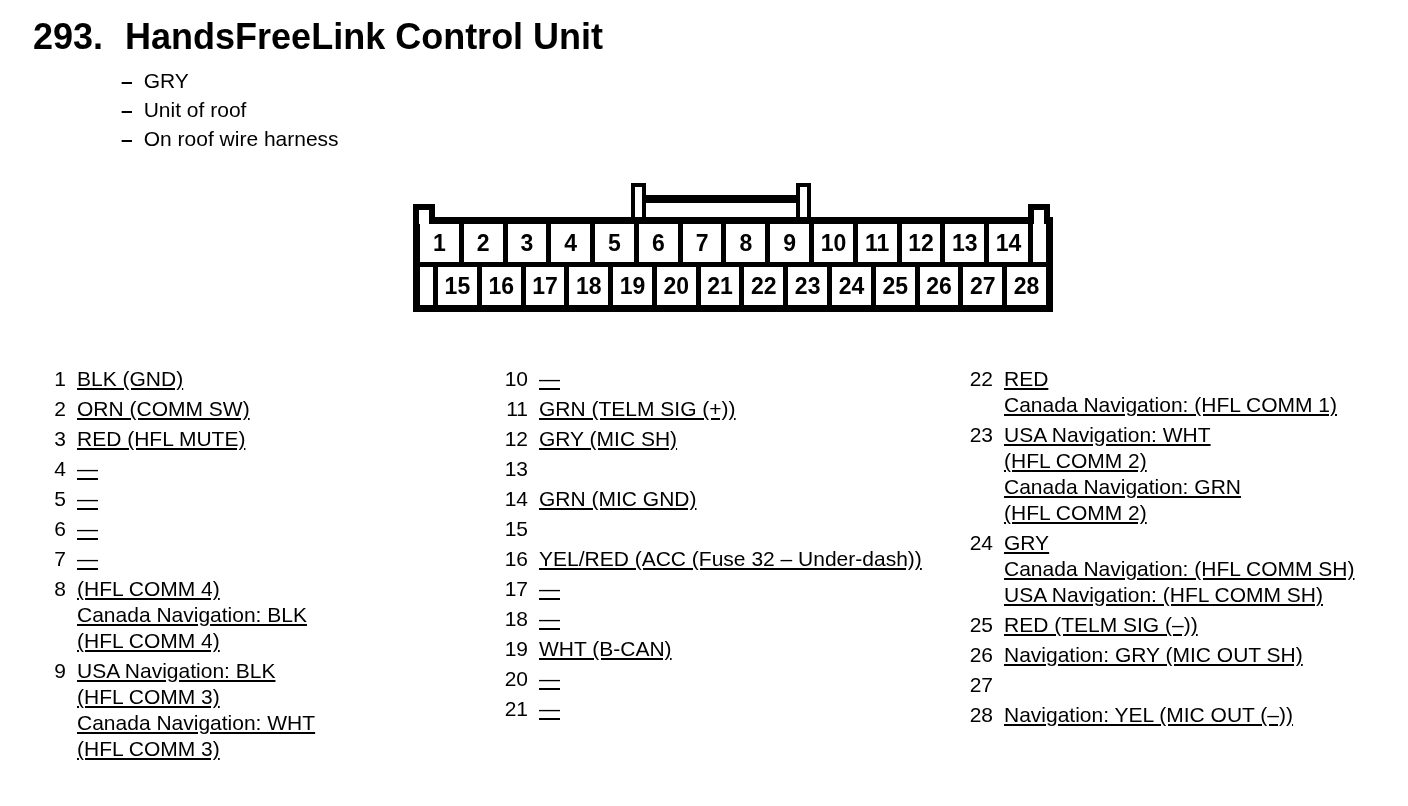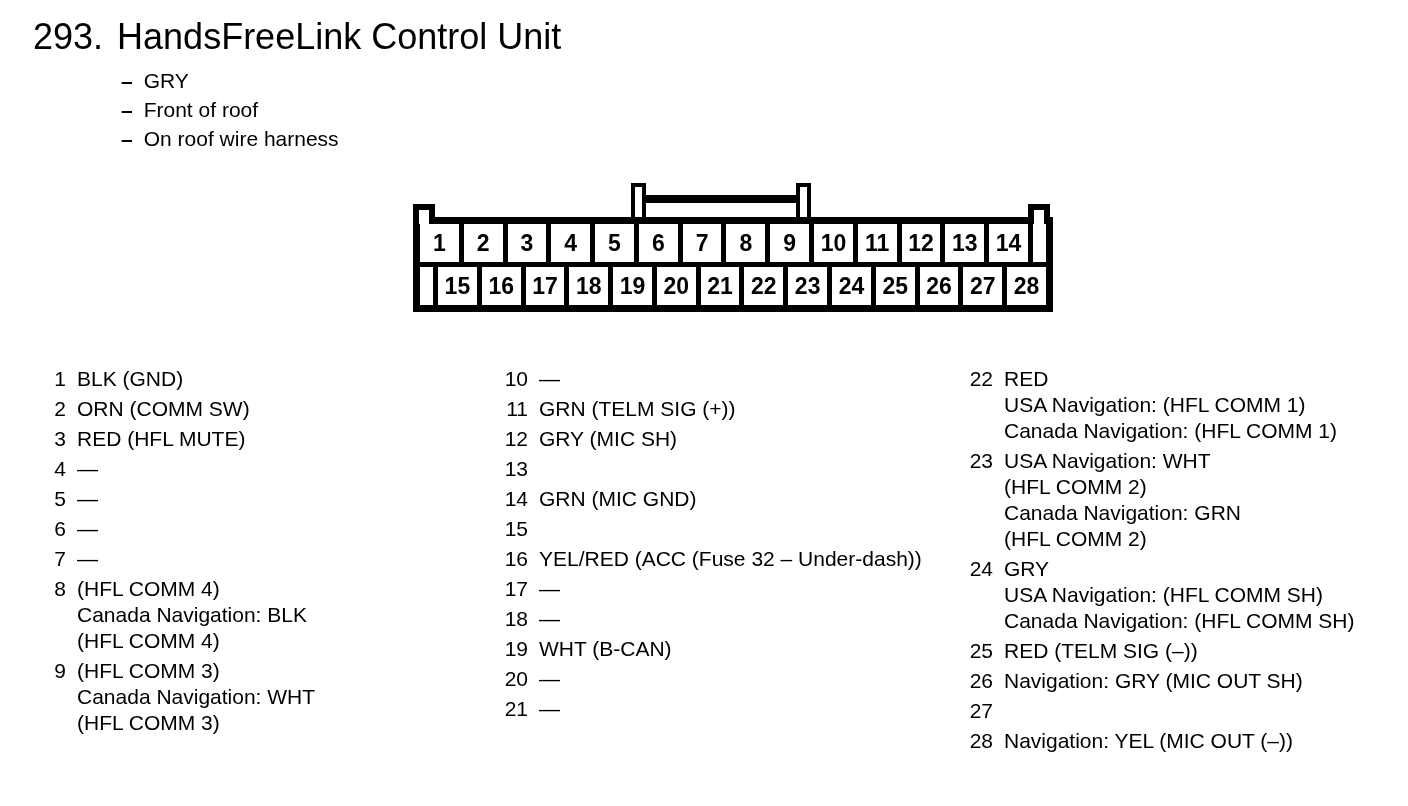"293." .title-row { font-weight: normal -> bold; gap: 14px -> 22px }
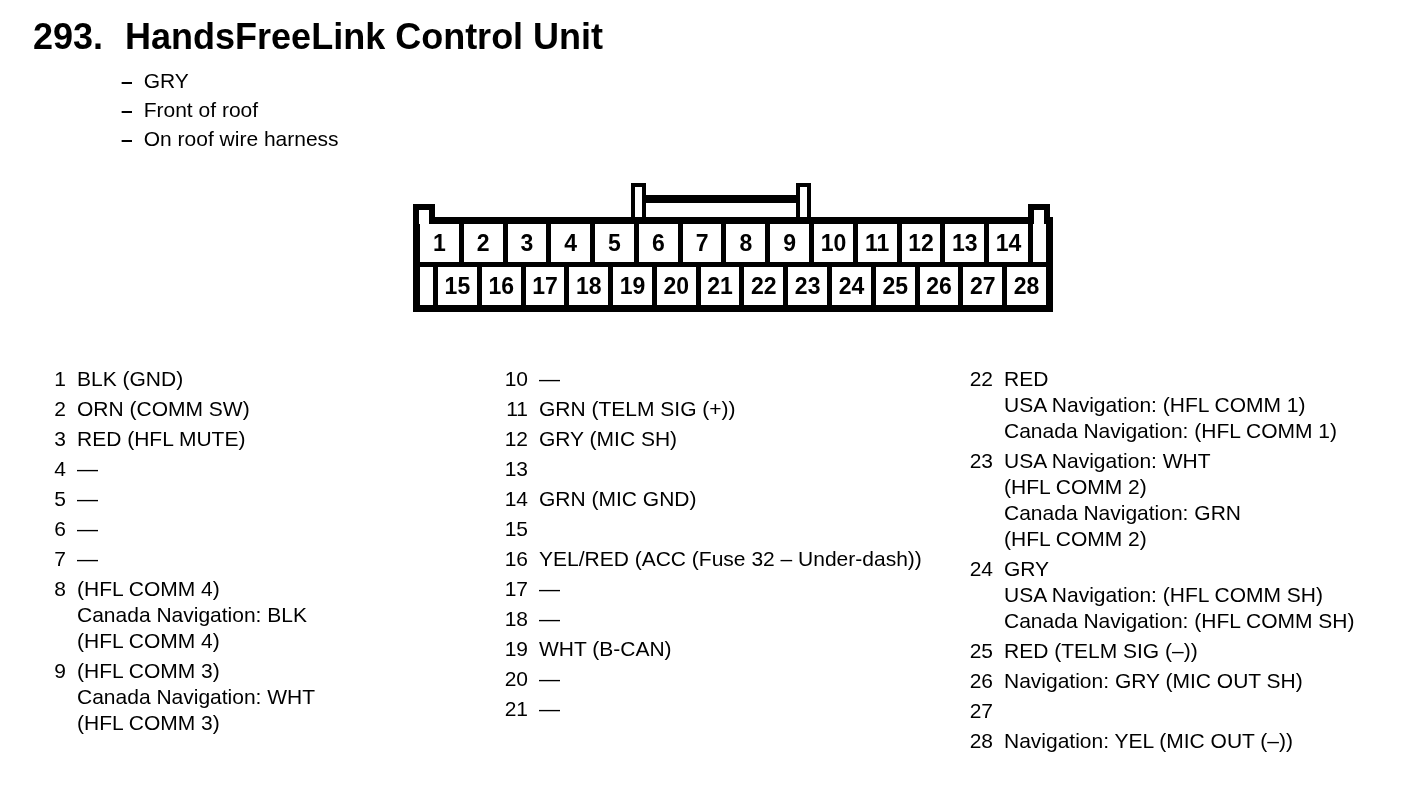"Front of roof" span { text: Front -> Unit }
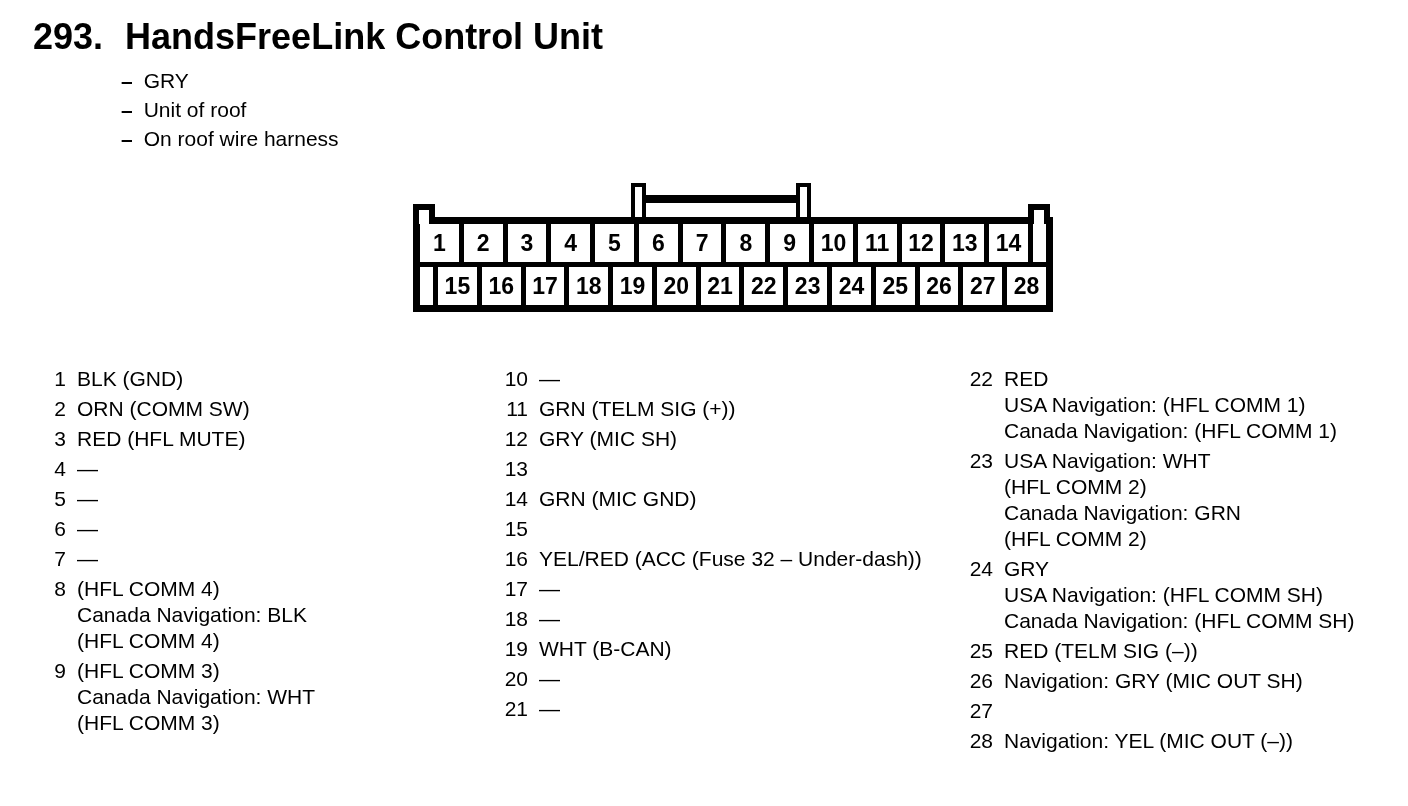"BLK (GND)" .pin-lines { text-decoration: none -> underline }
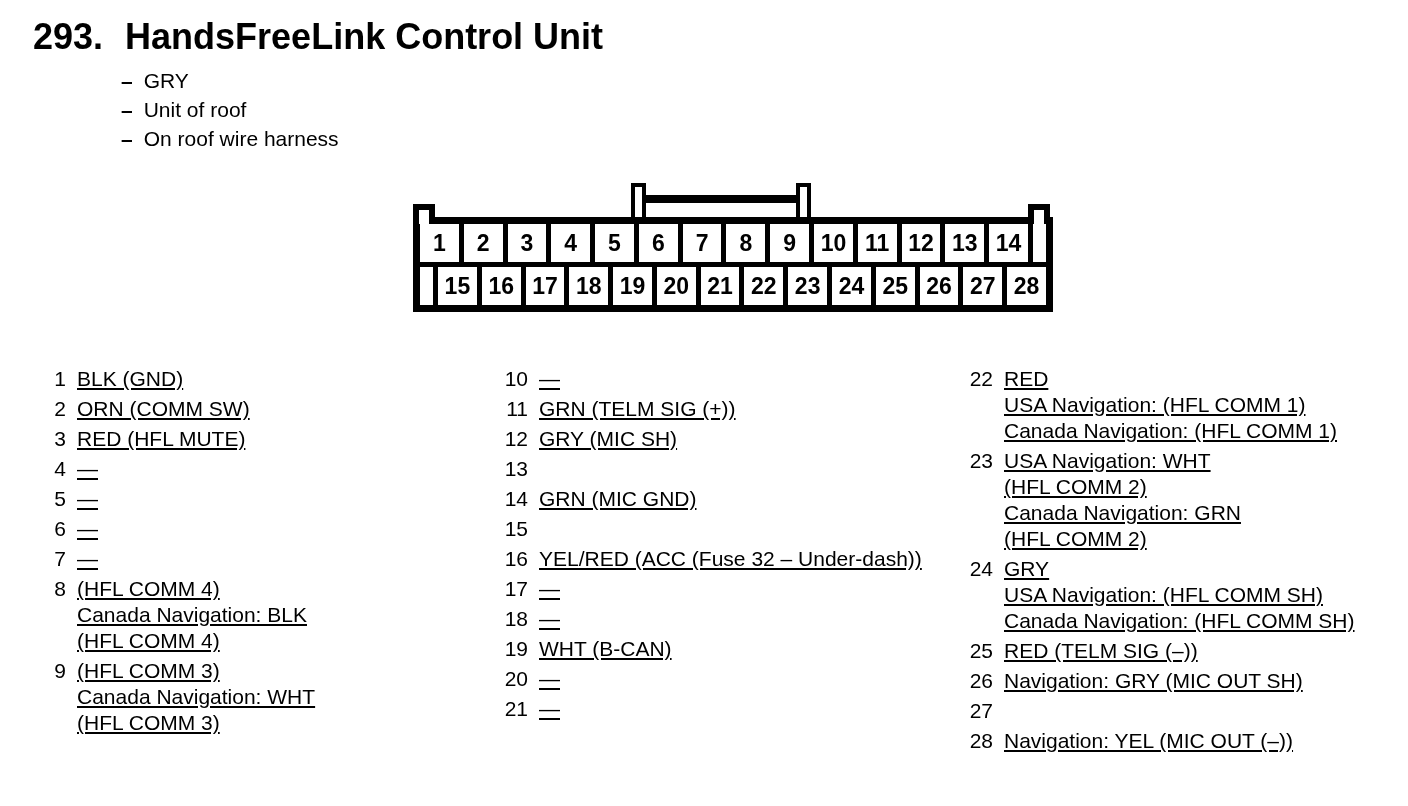"USA Navigation: (HFL COMM 1)" div { html: <div>USA Navigation: (HFL COMM 1)</div> -> none }
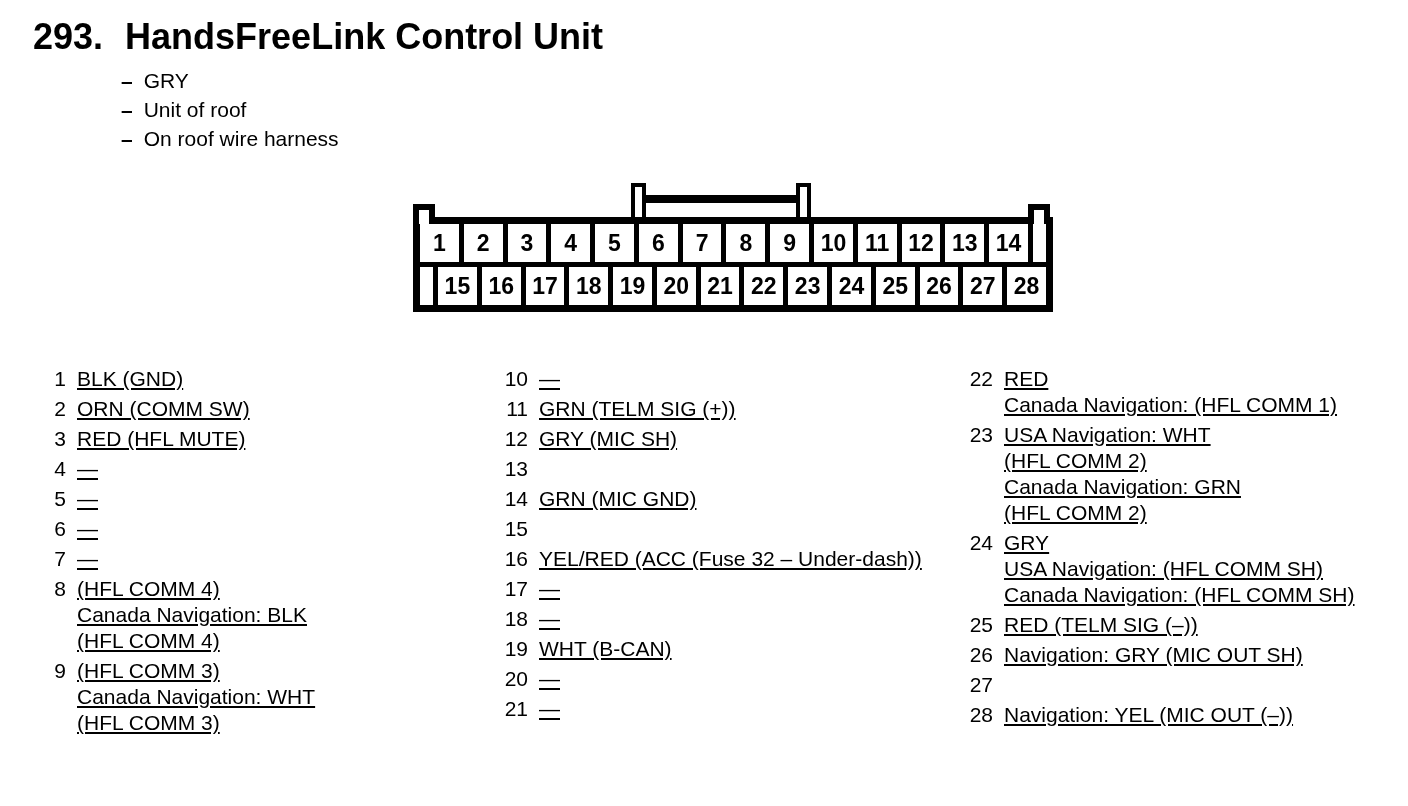"USA Navigation: (HFL COMM SH)" div { order: before "Canada Navigation: (HFL COMM SH)" -> after "Canada Navigation: (HFL COMM SH)" }
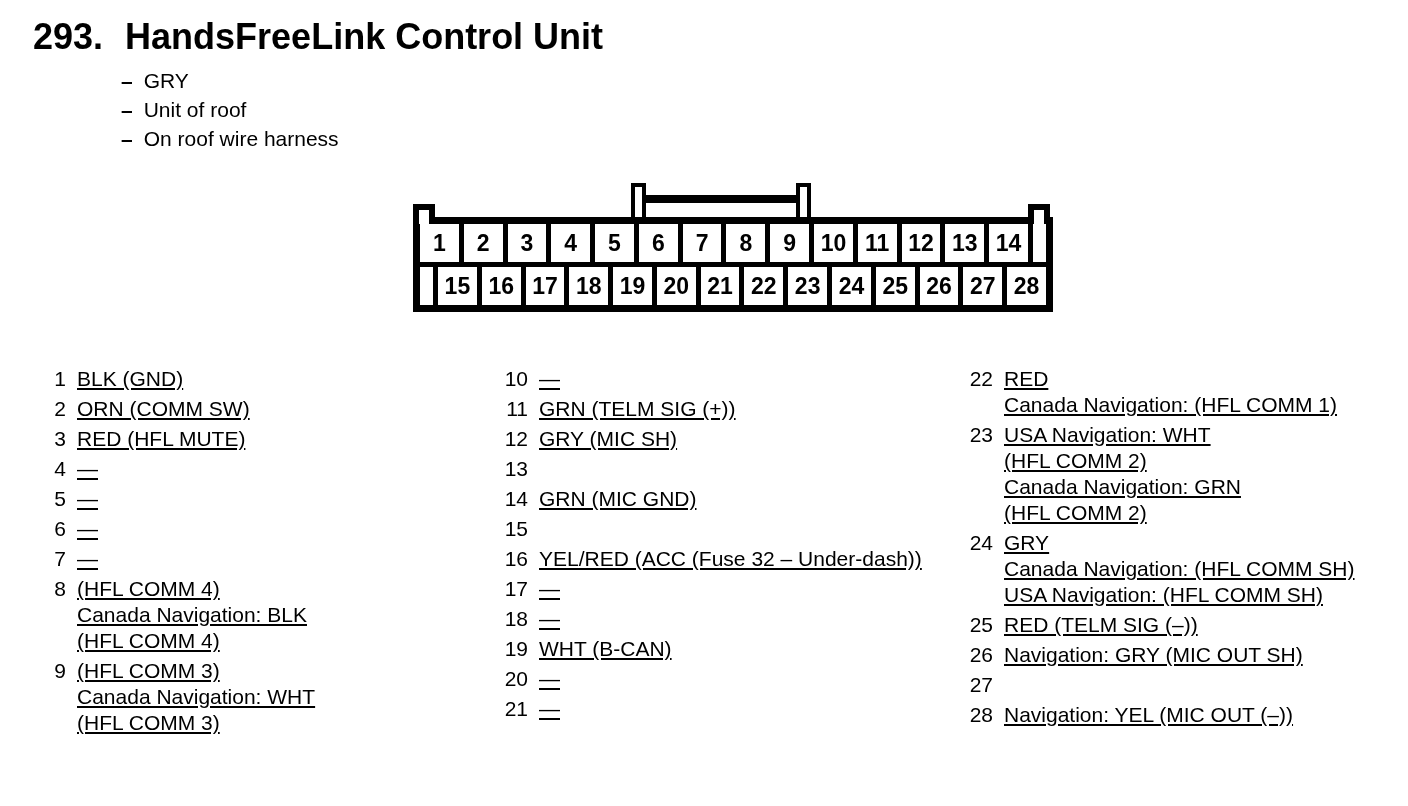"USA Navigation: BLK" div { html: none -> <div>USA Navigation: BLK</div> }
